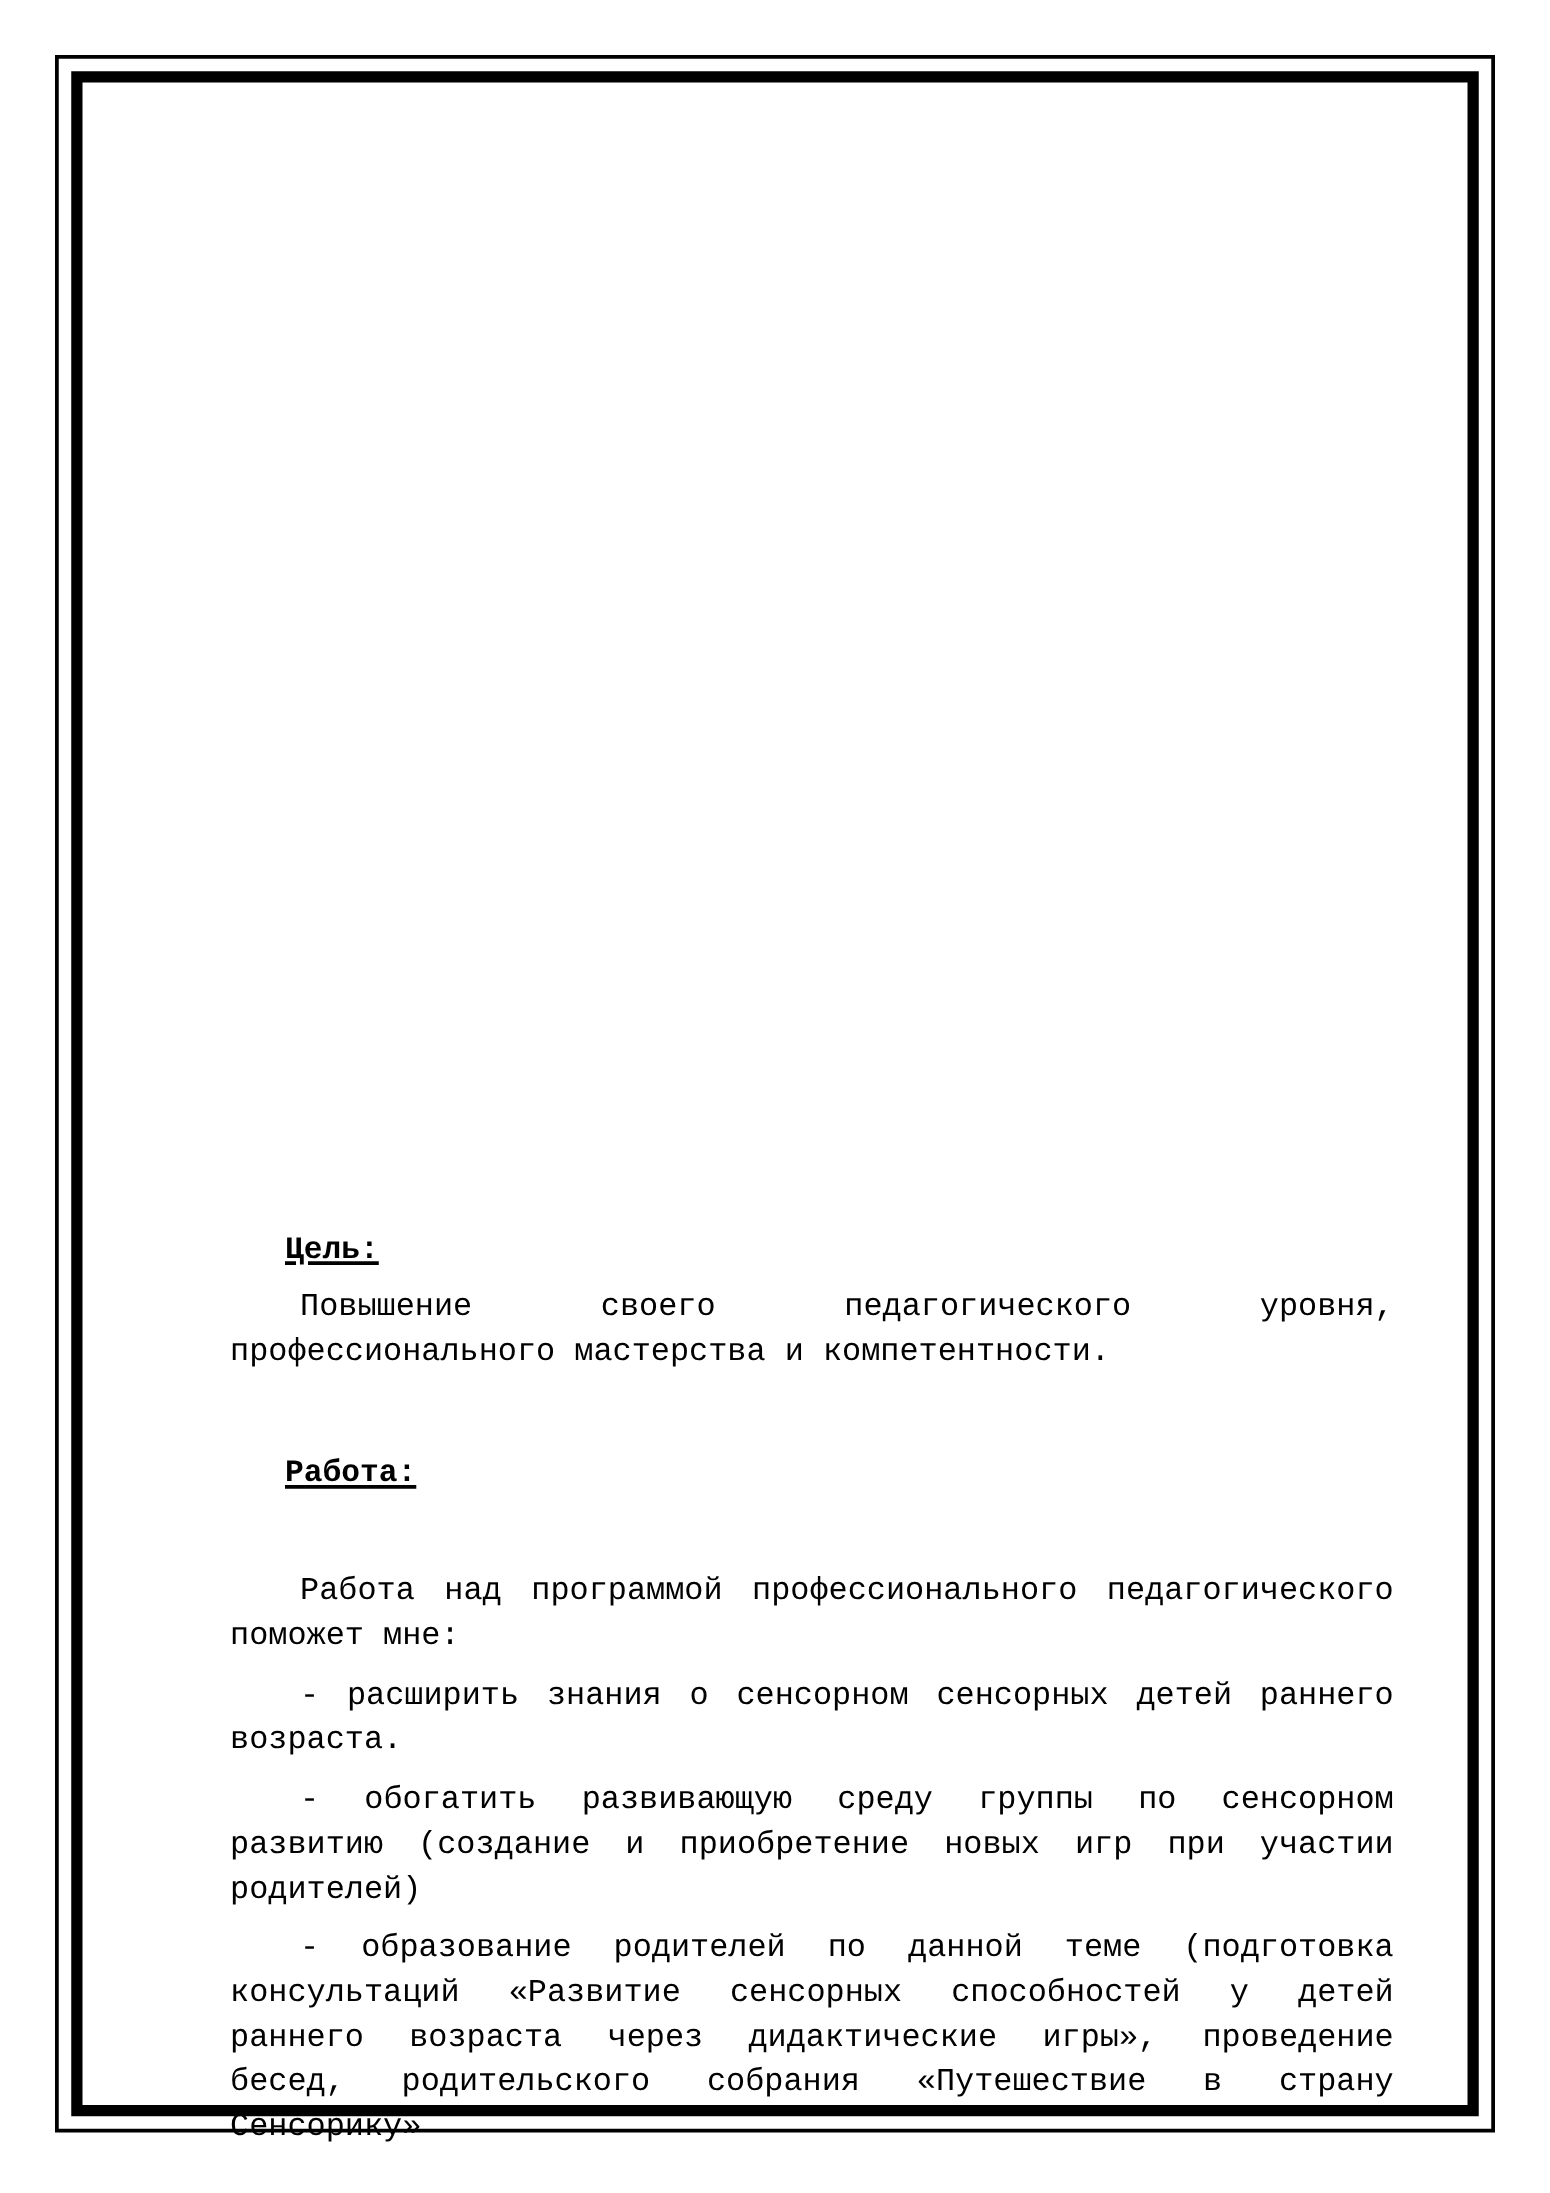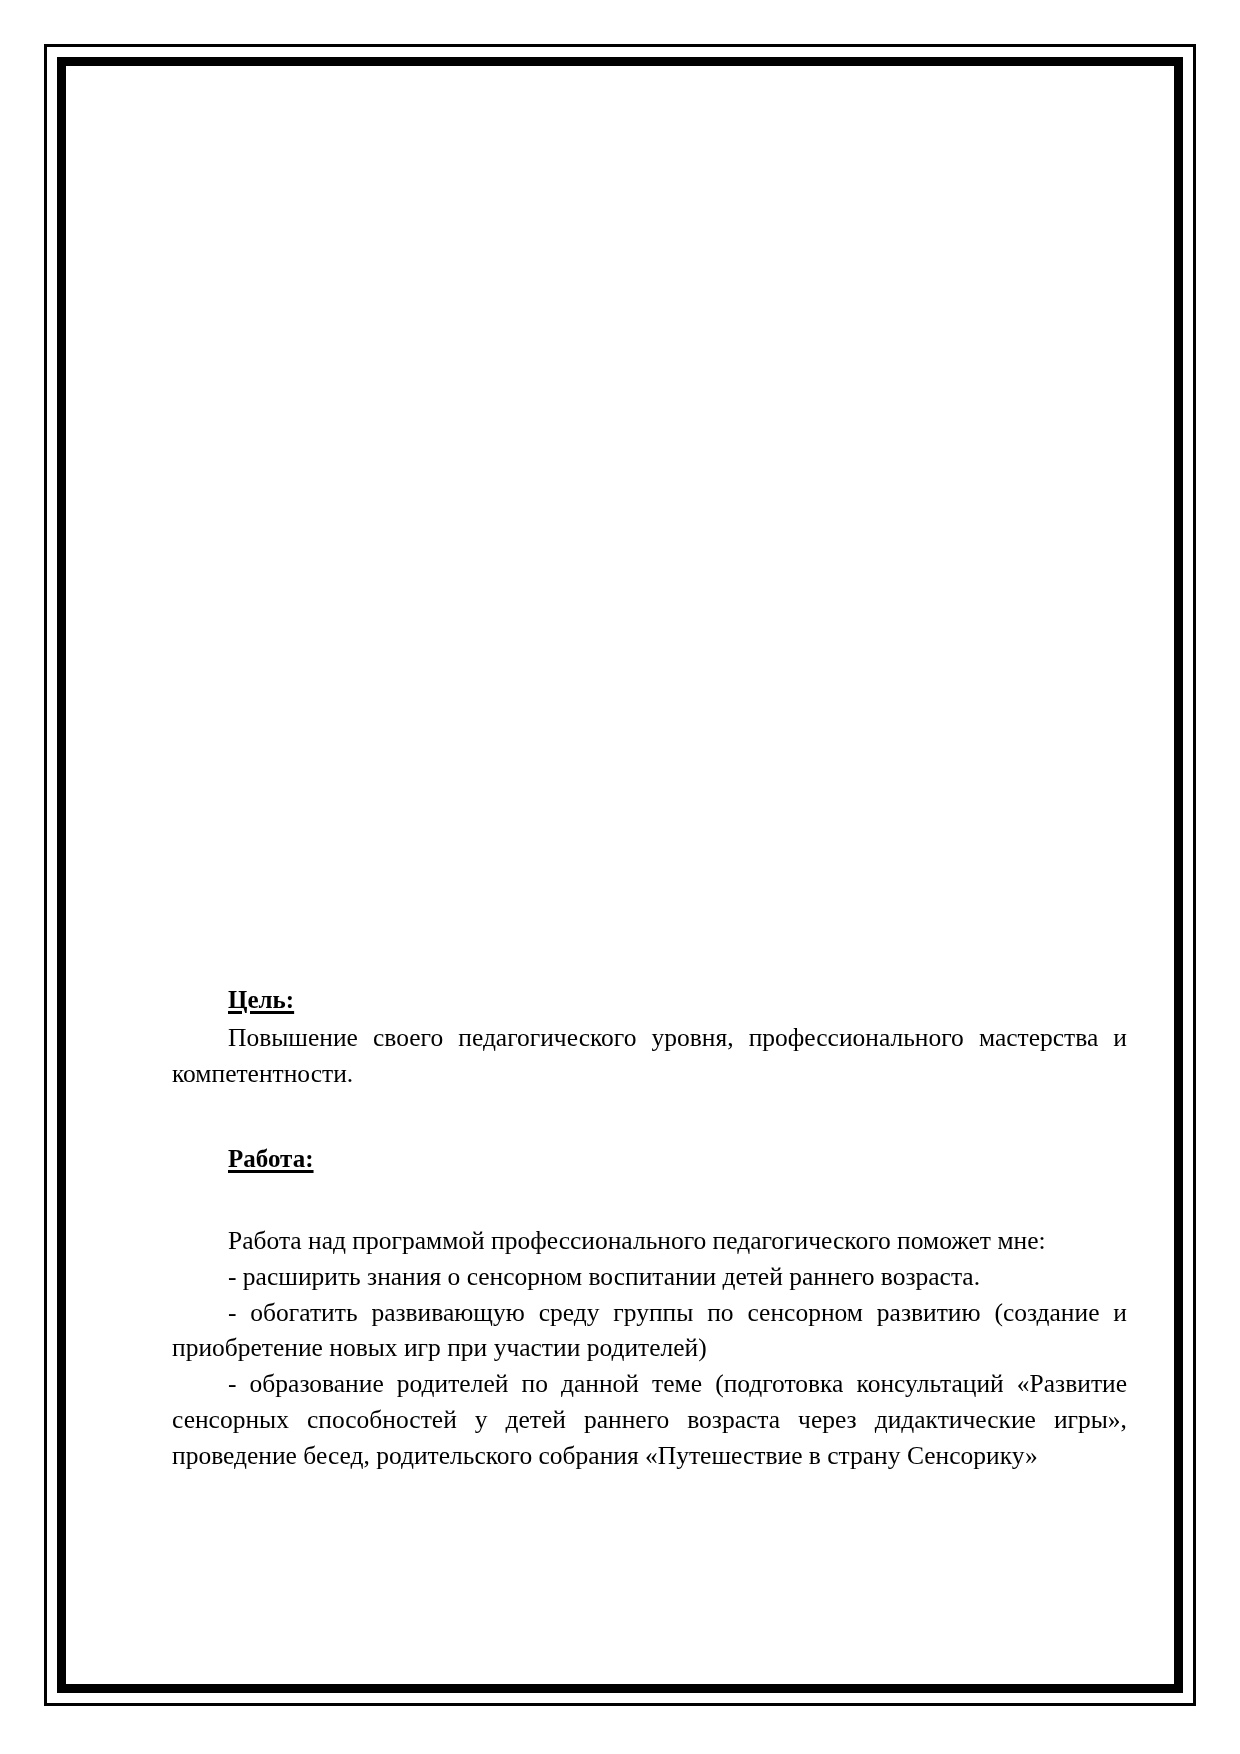"Цель:" .page { font-family: Liberation Serif, serif -> Liberation Mono, monospace }
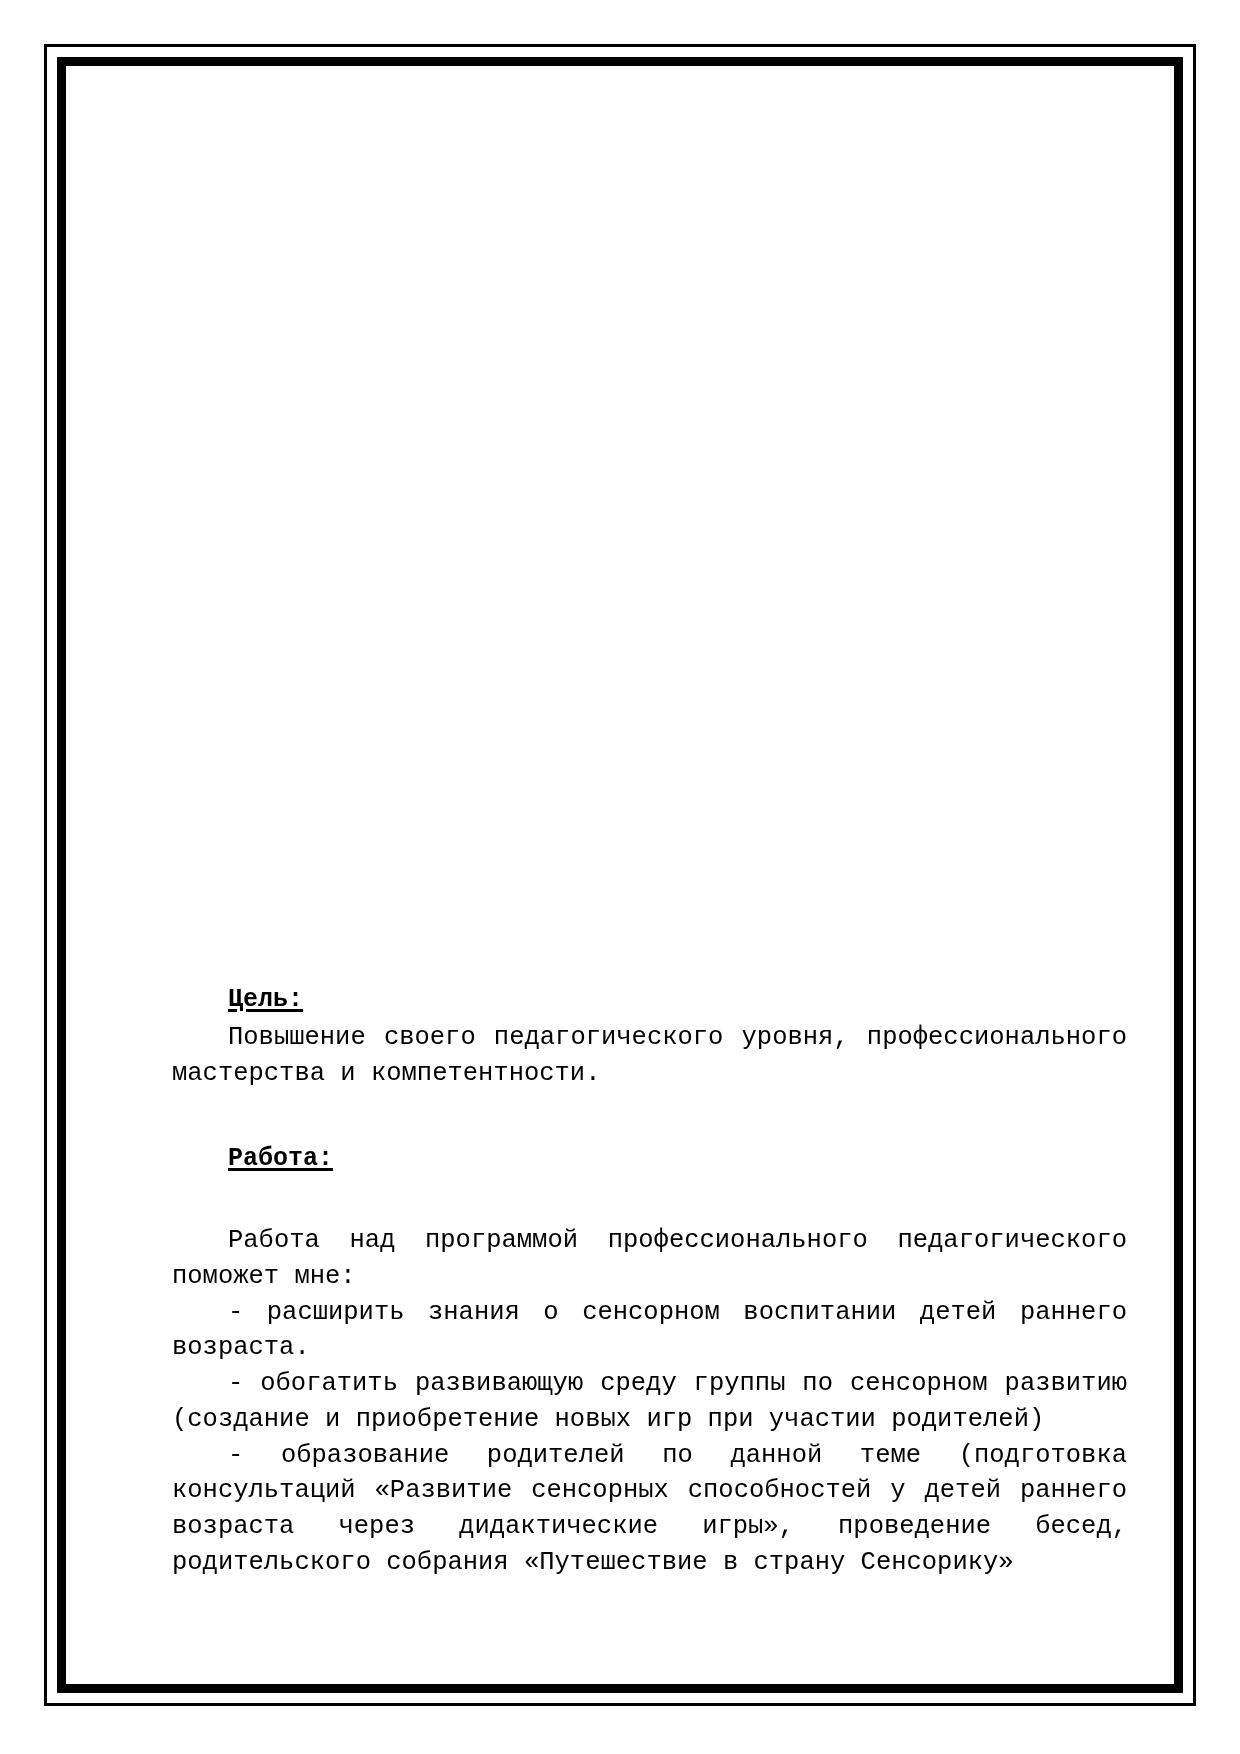"Повышение своего педагогического уровня," .para { margin: 0 -> 12px }
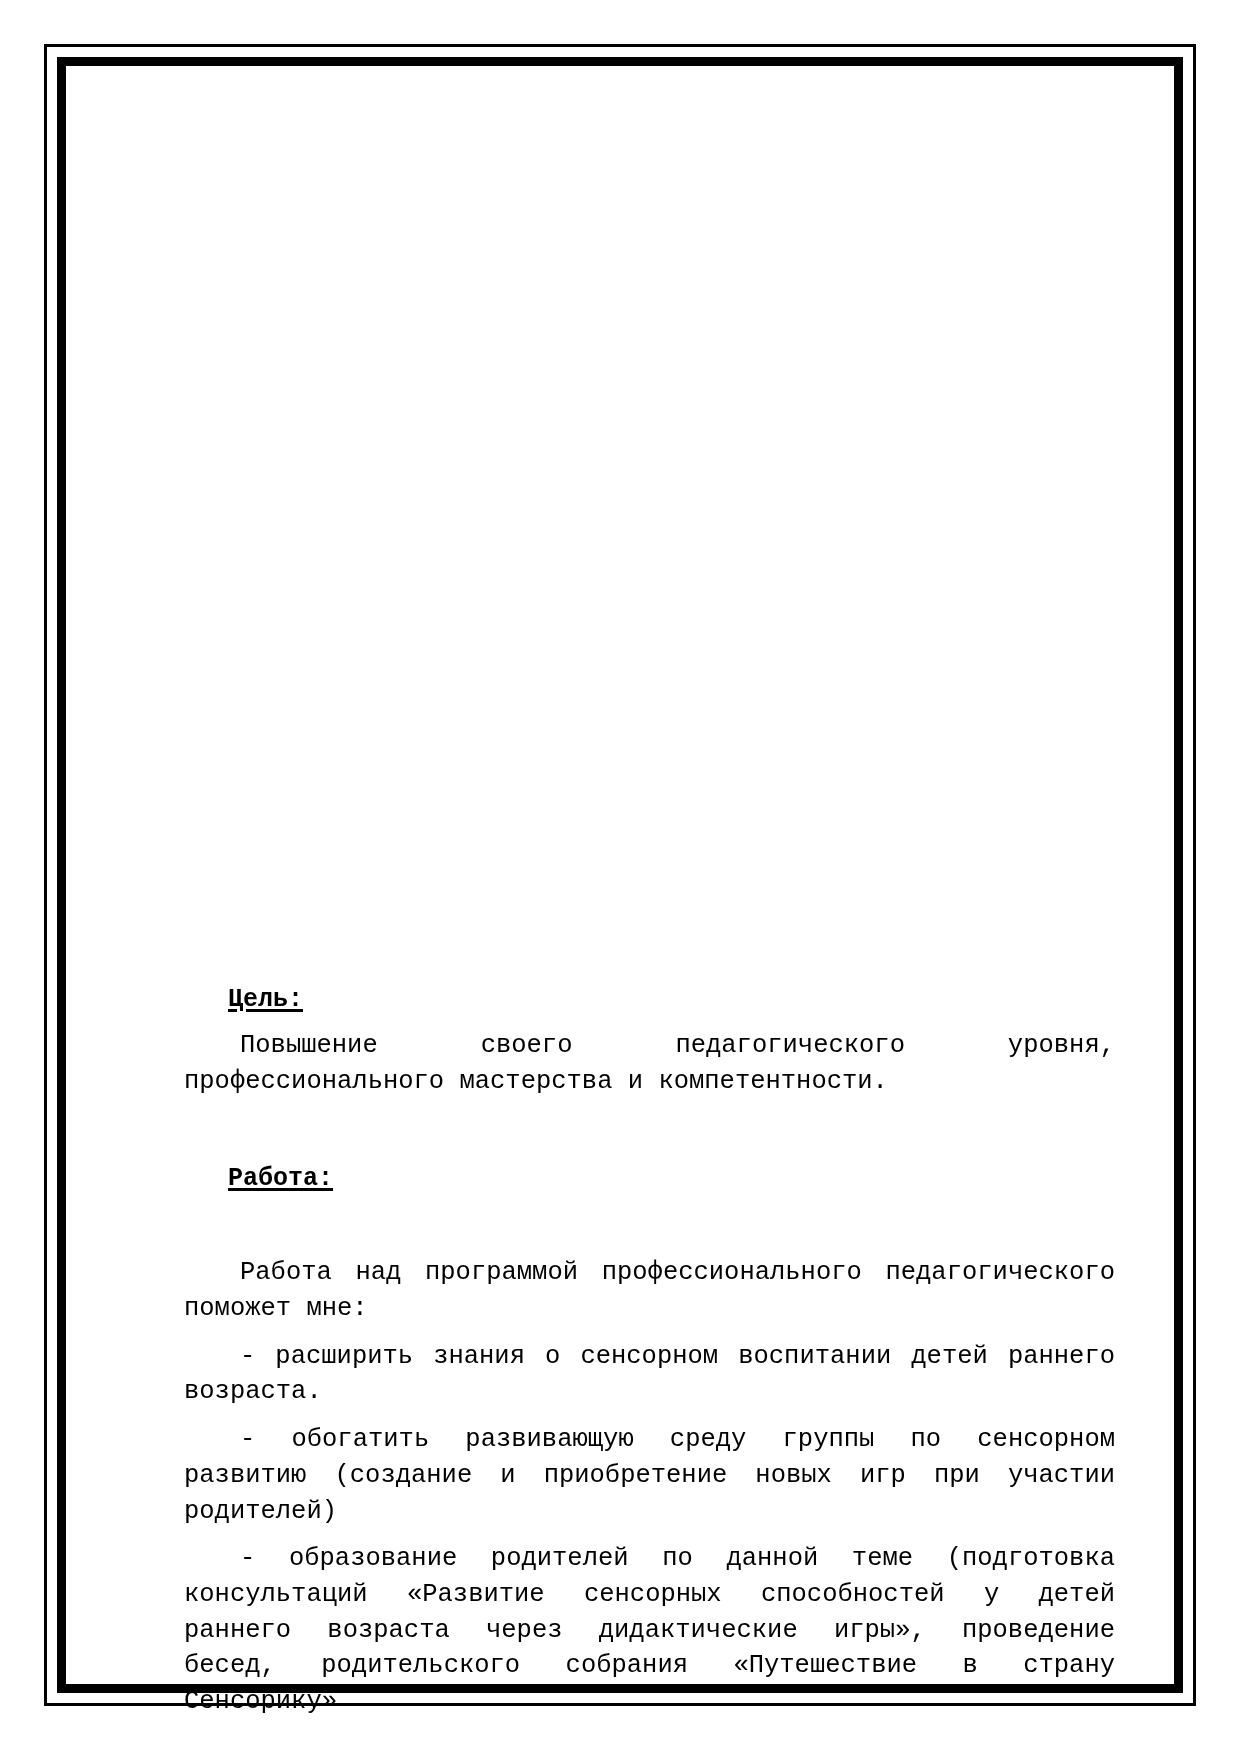"- расширить знания о сенсорном" p.para { text: воспитании -> сенсорных }
